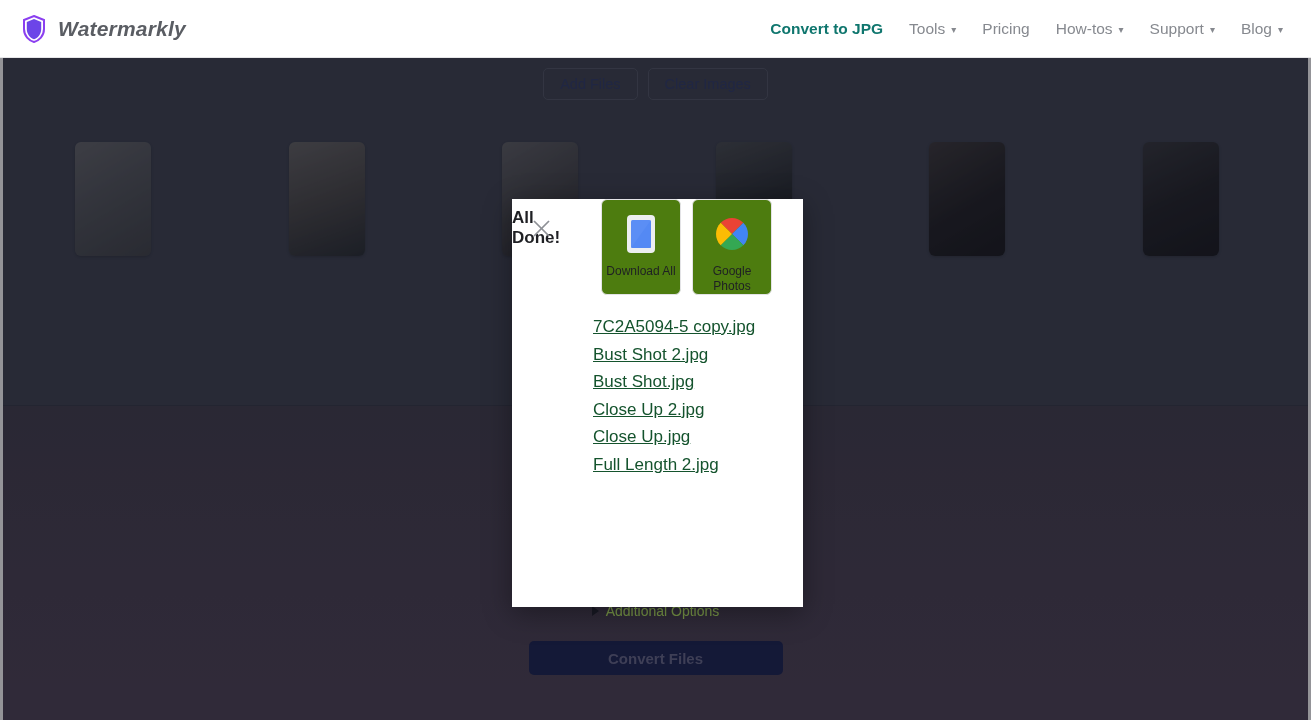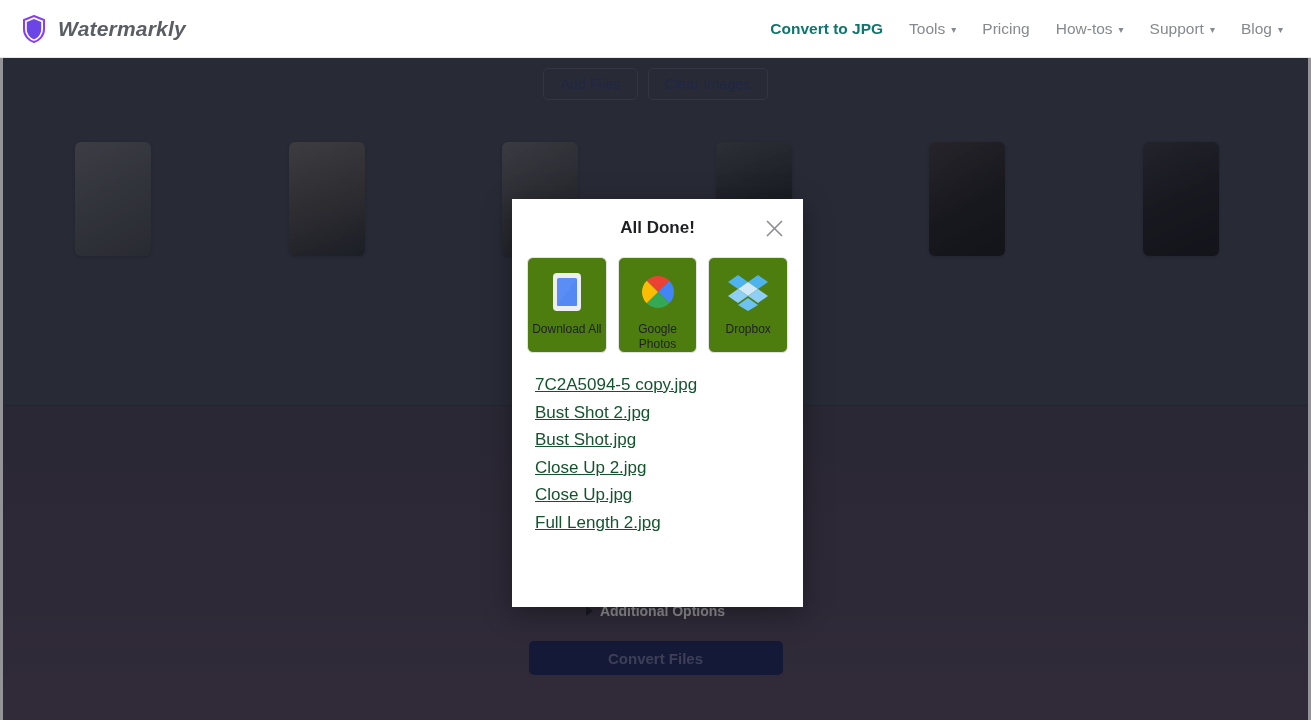"All Done!" .modal { flex-direction: column -> row }
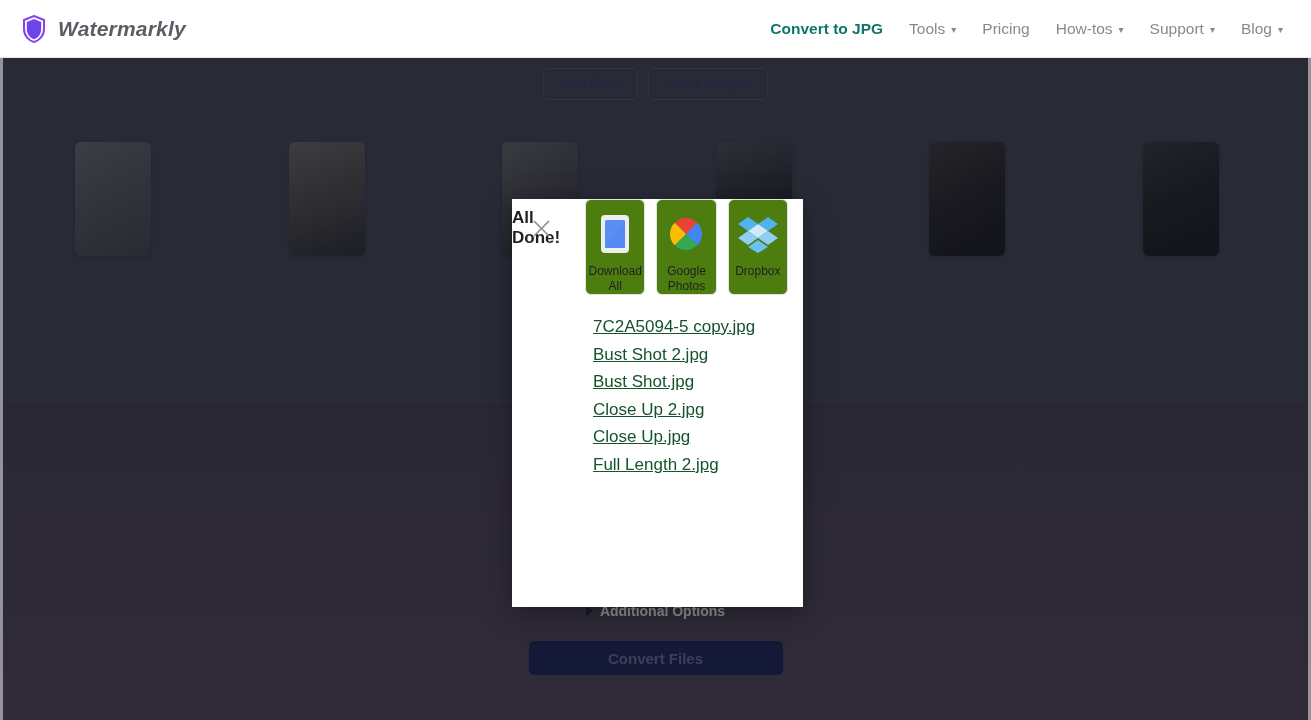"Dropbox" div.dest-card { html: <div> <span> <svg> <polygon></polygon> <polygon></polygon> <polygon></polygon> <polygon></polygon> <polygon></polygon> <polygon></polygon> </svg> </span> <span>Dropbox</span> </div> -> none }
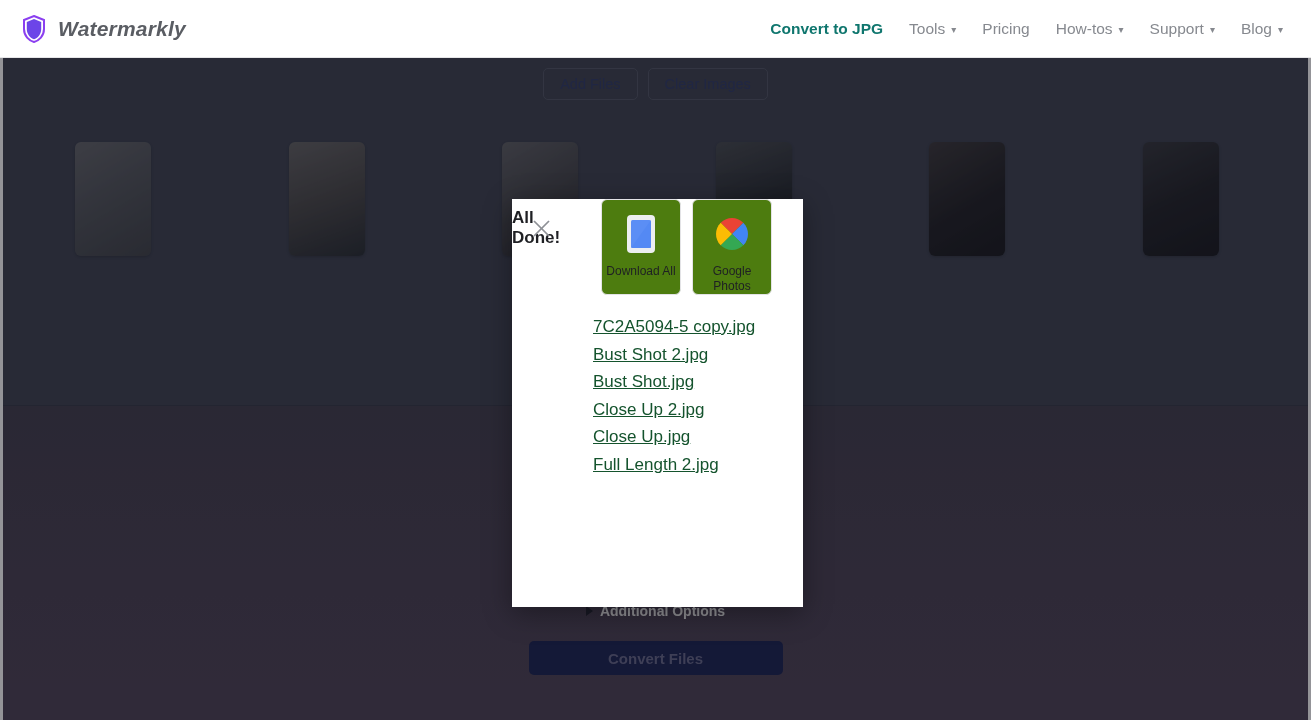"Additional Options" .options-toggle { color: #e5e5e5 -> #bef264; font-weight: bold -> none }
